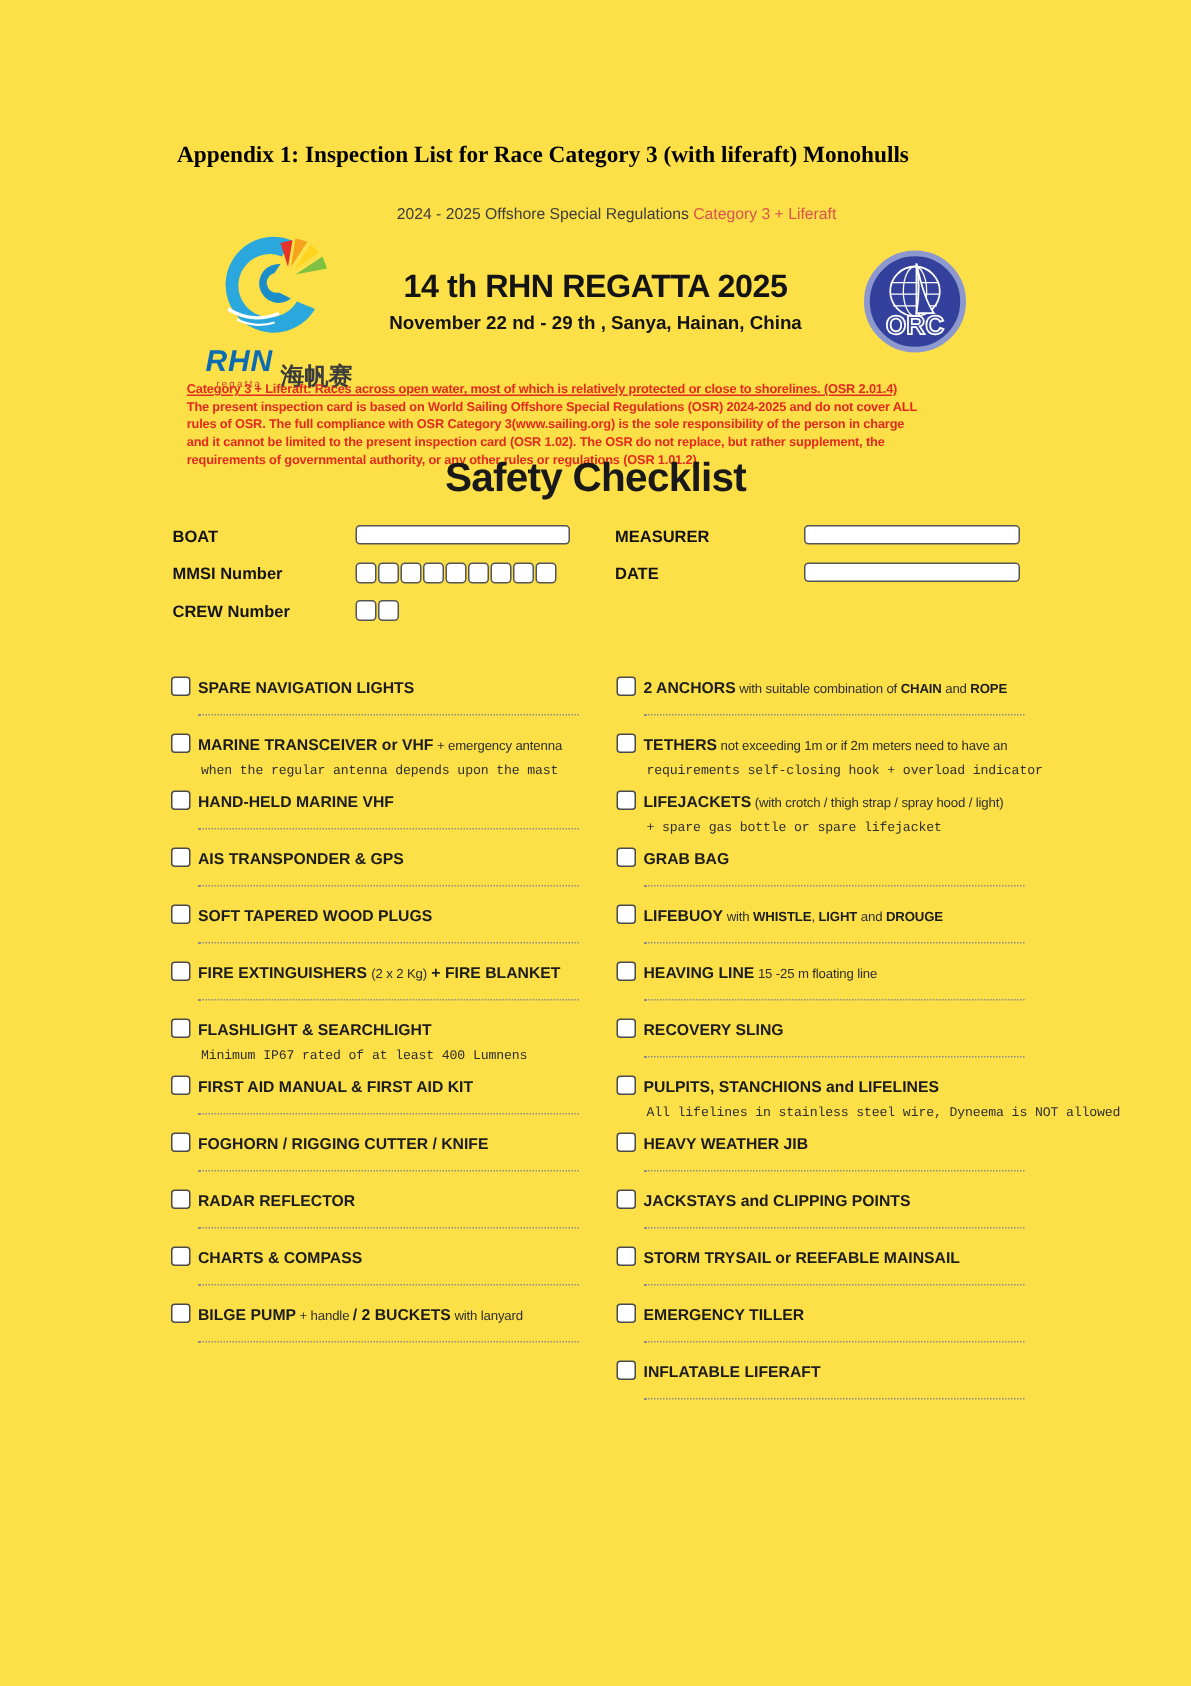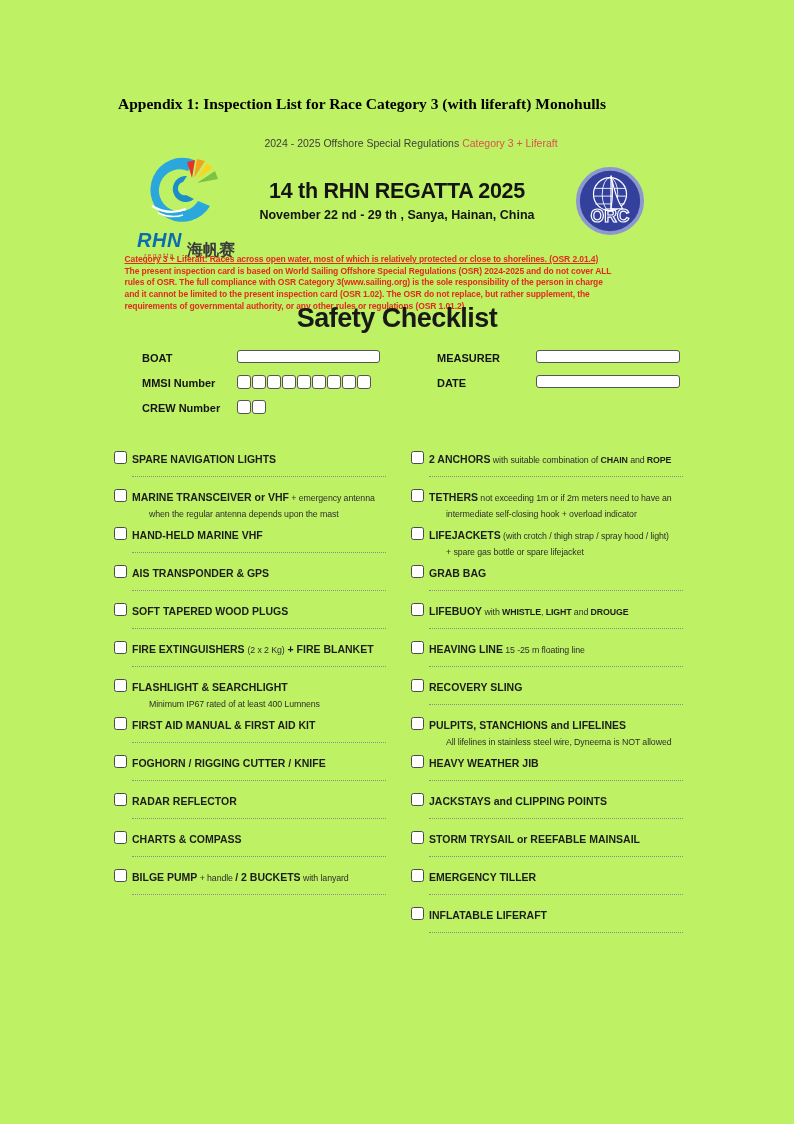"Appendix 1: Inspection List for" .page { background: #bef264 -> #fde047 }
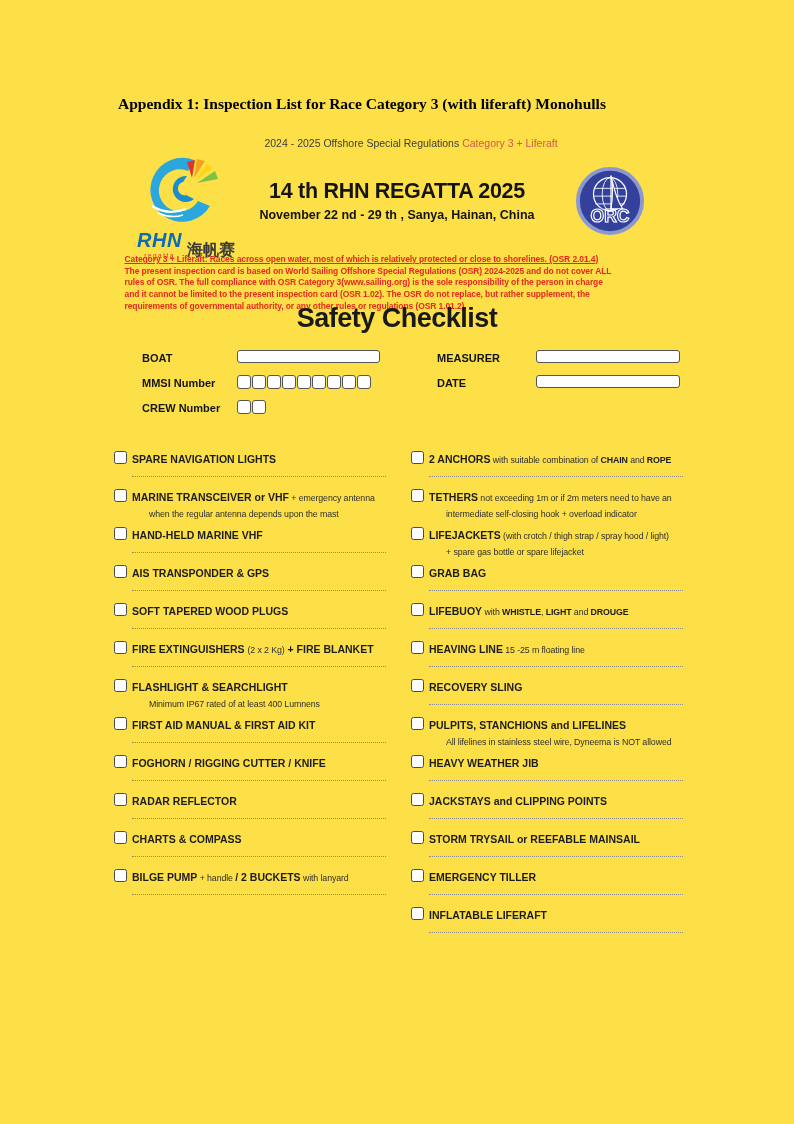"BOAT" .flabel { margin-left: 27px -> none }
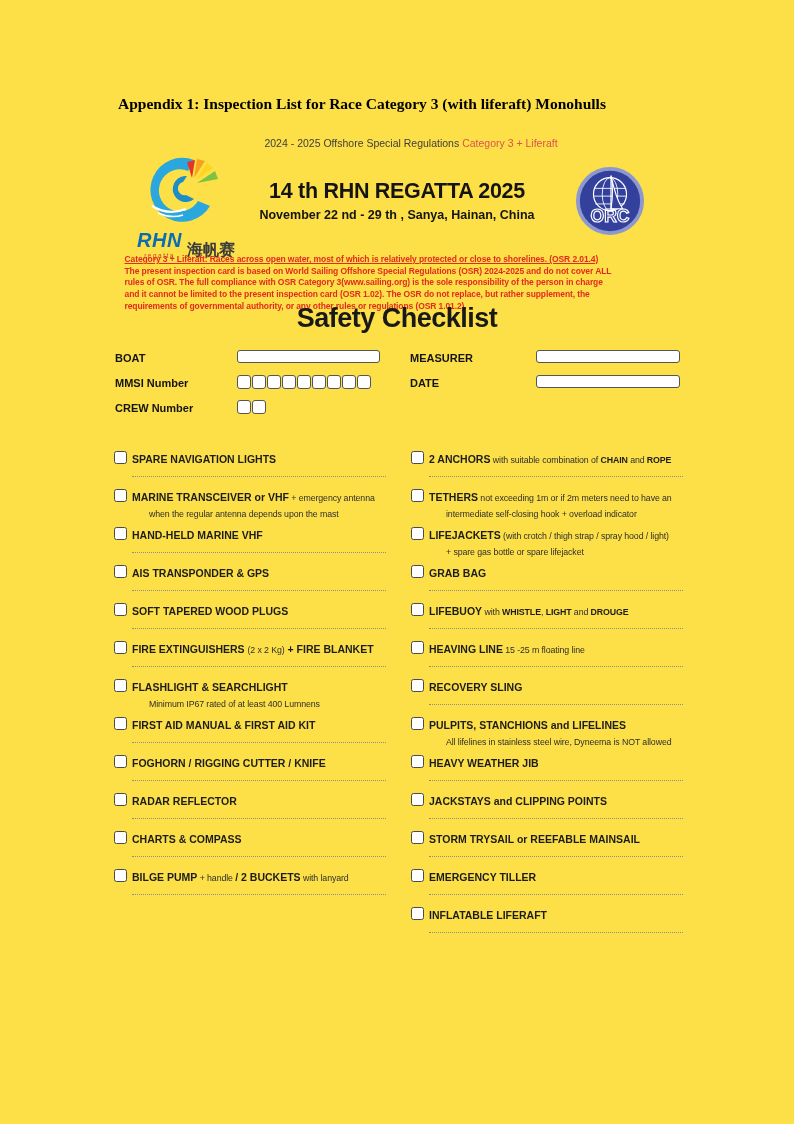"when the regular antenna depends" .sub { font-family: none -> Liberation Mono, monospace; left: 35px -> 20px }
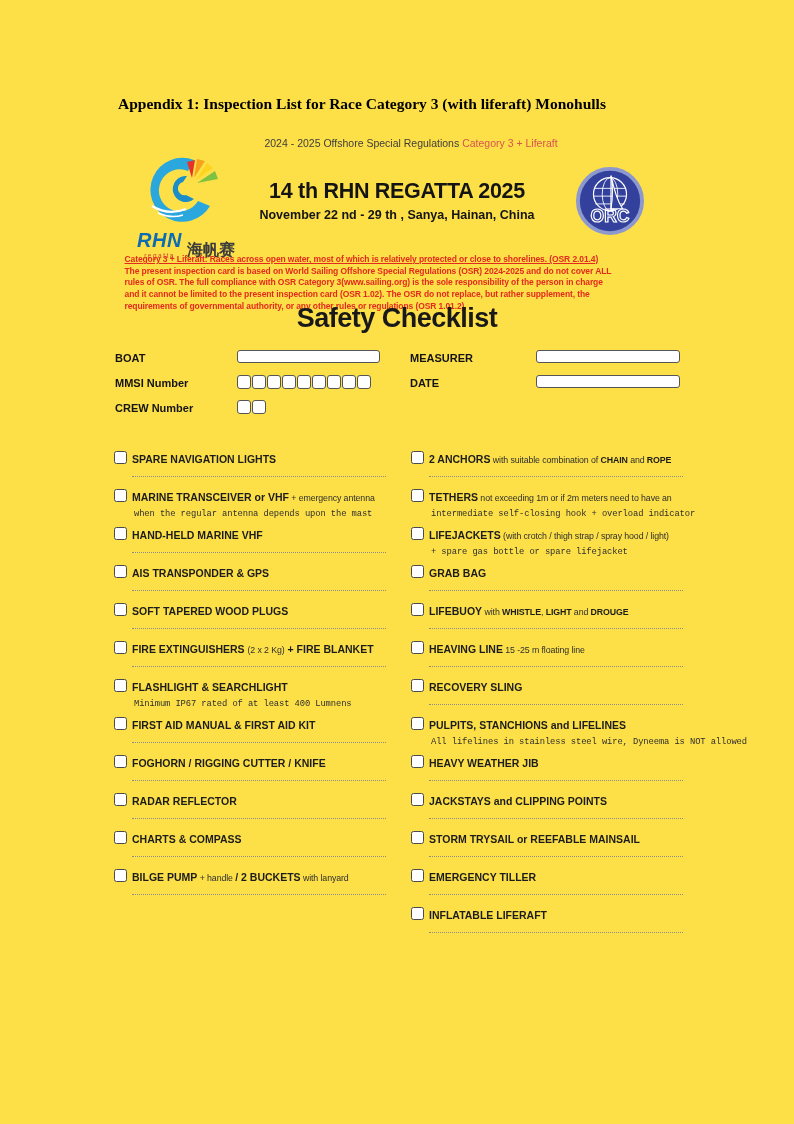"intermediate self-closing hook +" div.sub { text: intermediate -> requirements }
